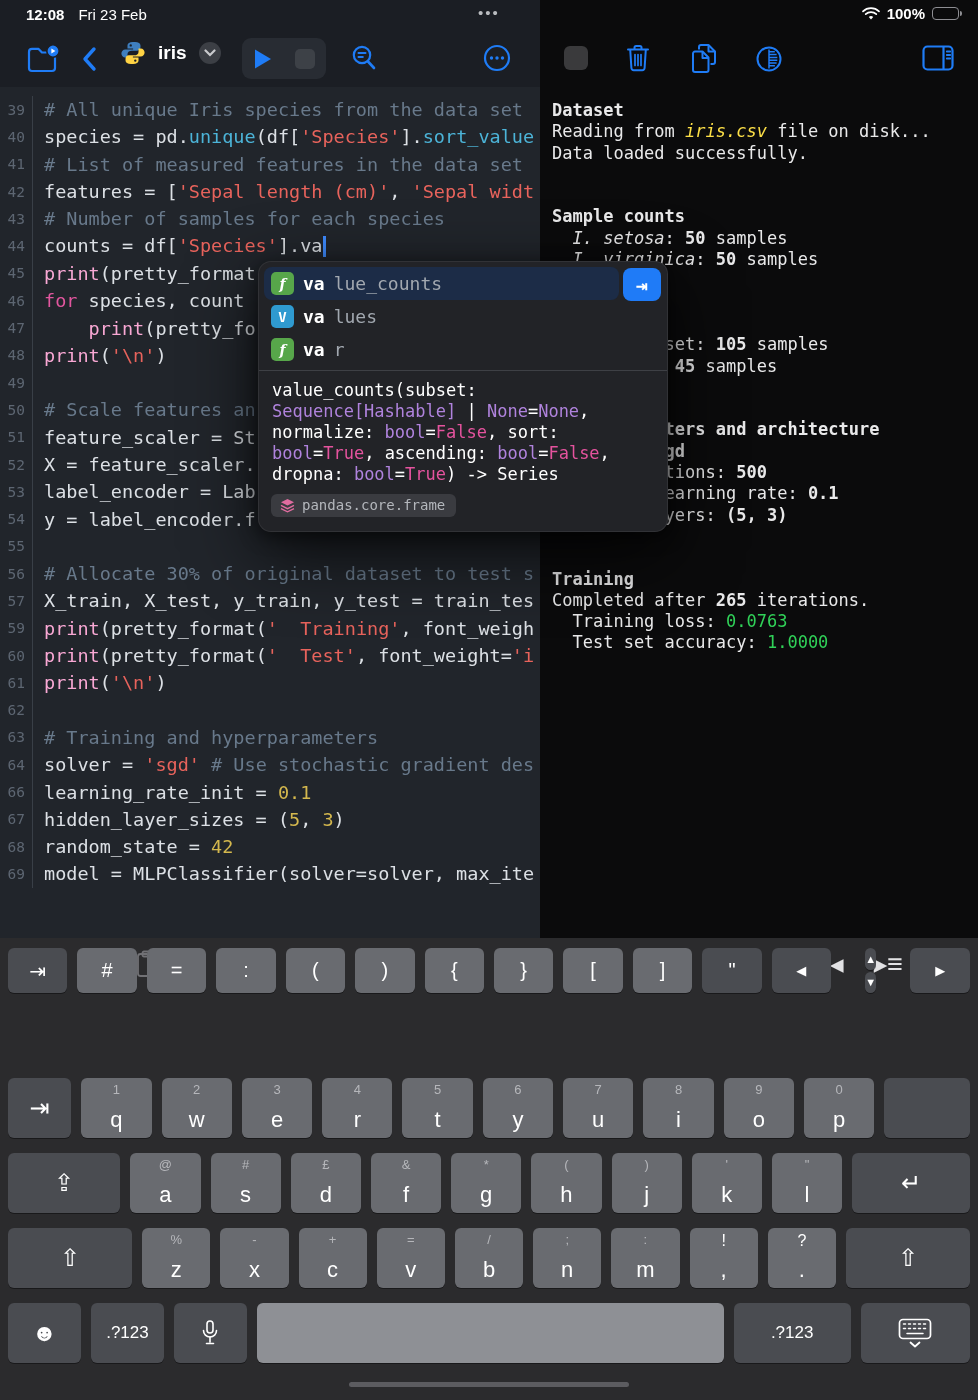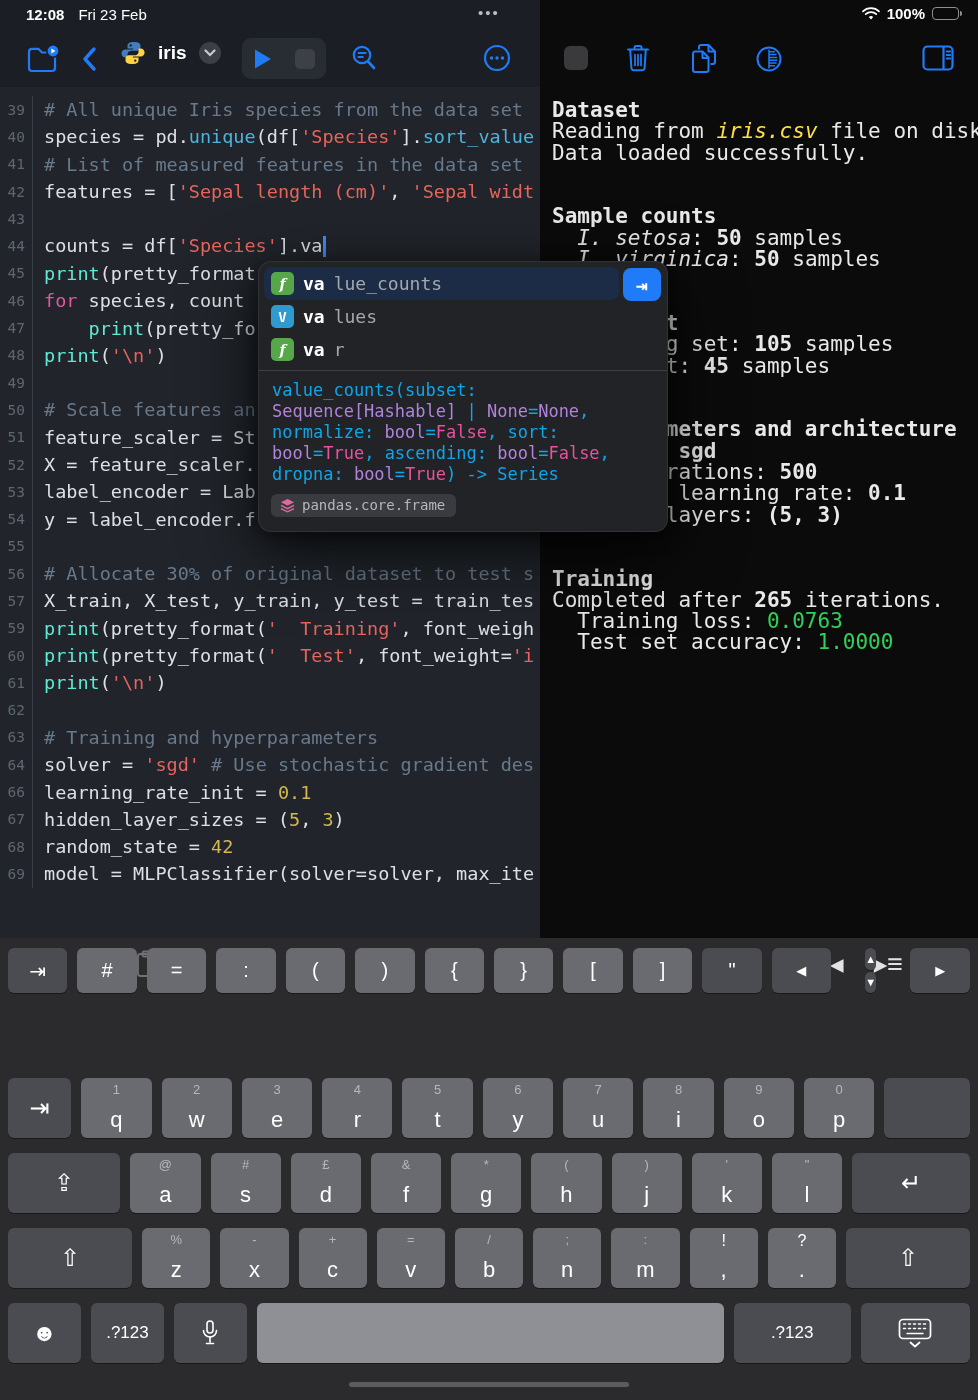"Dataset" .console { font-size: 21px -> 17px }
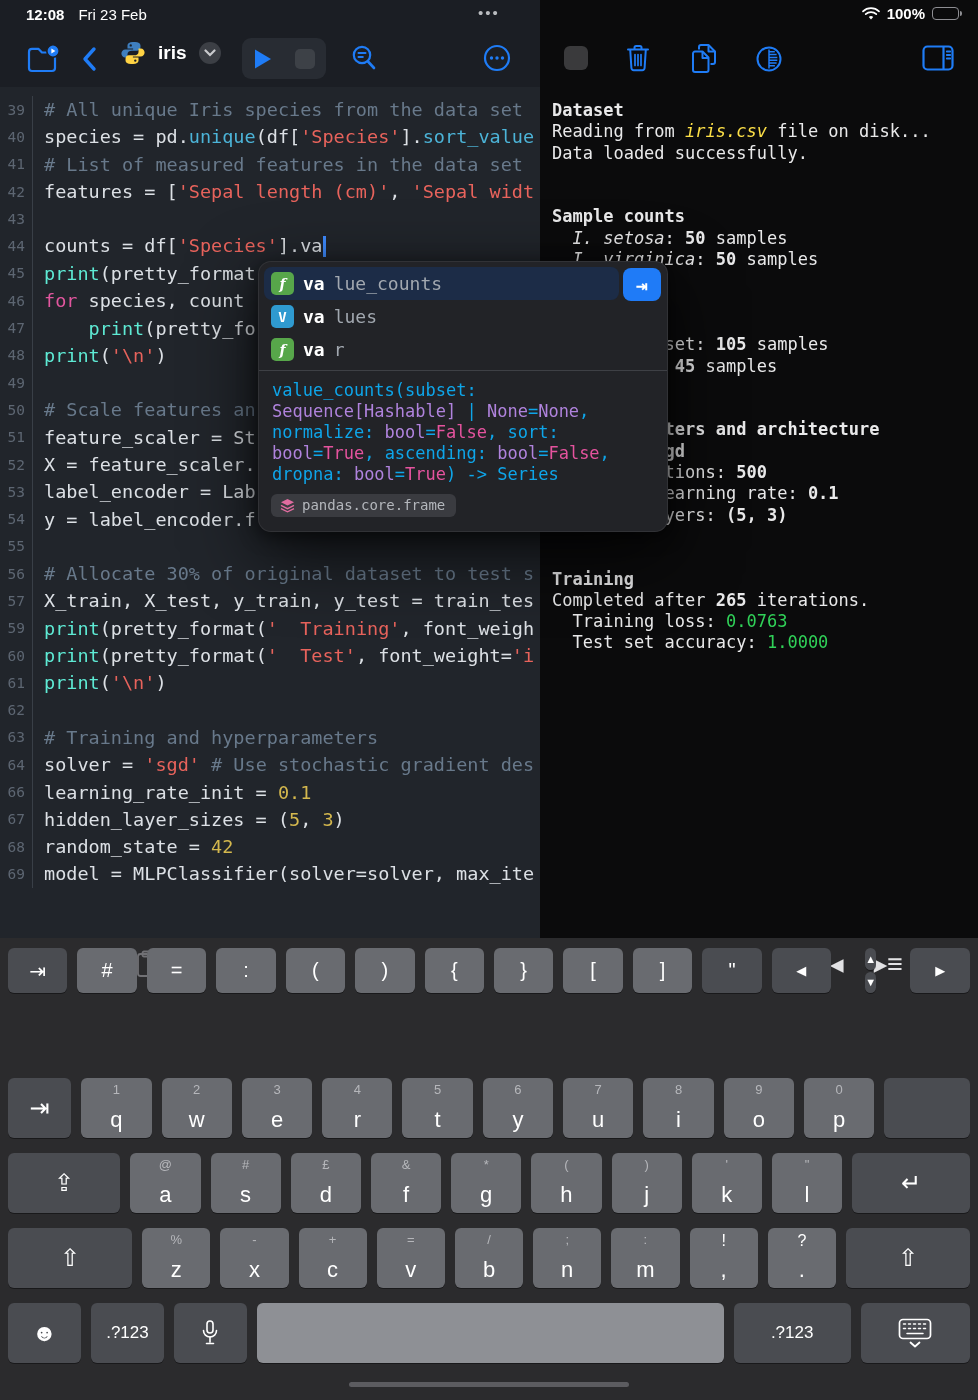"# Number of samples for" span.code-text { html: none -> <span><span># Number of samples for each species</span></span> }
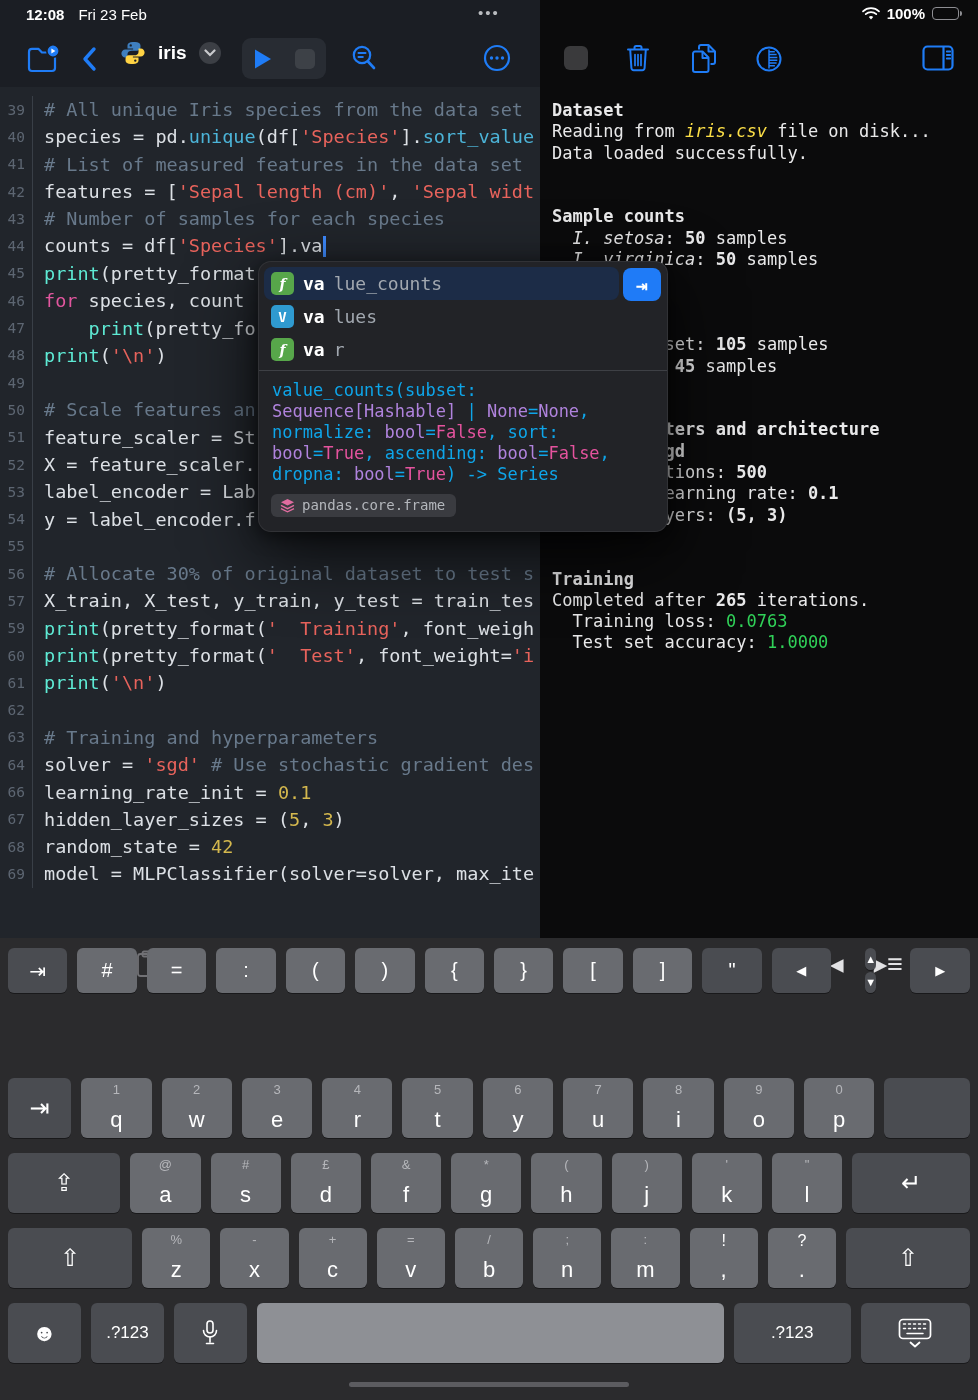"print" .seg-p { color: #5eead4 -> #f9a8d4 }
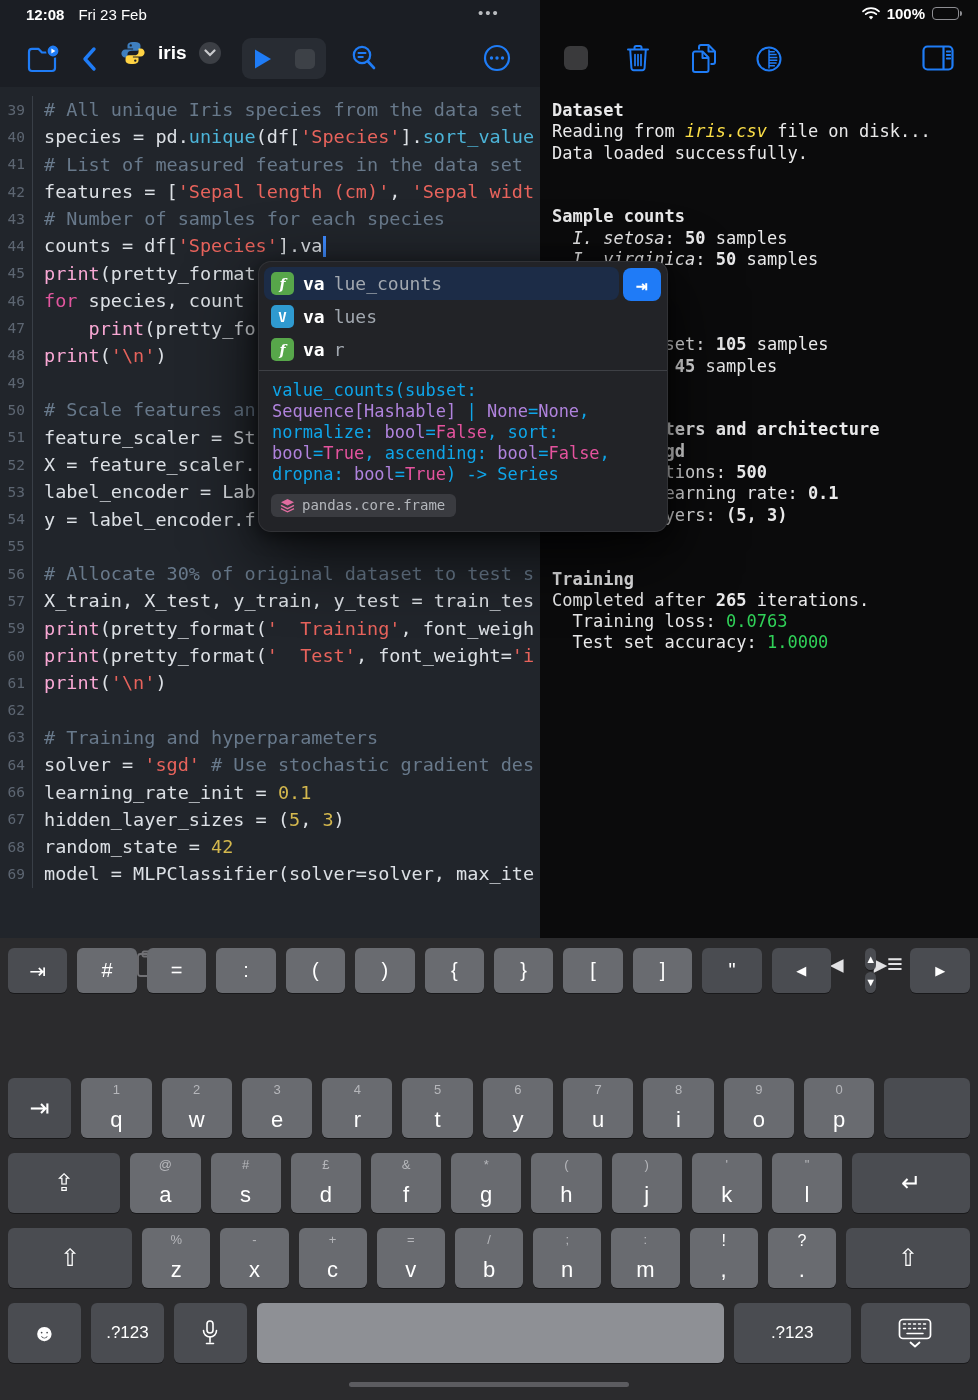"value_counts(subset:" .sg-wh { color: #0ea5e9 -> #ffffff }
